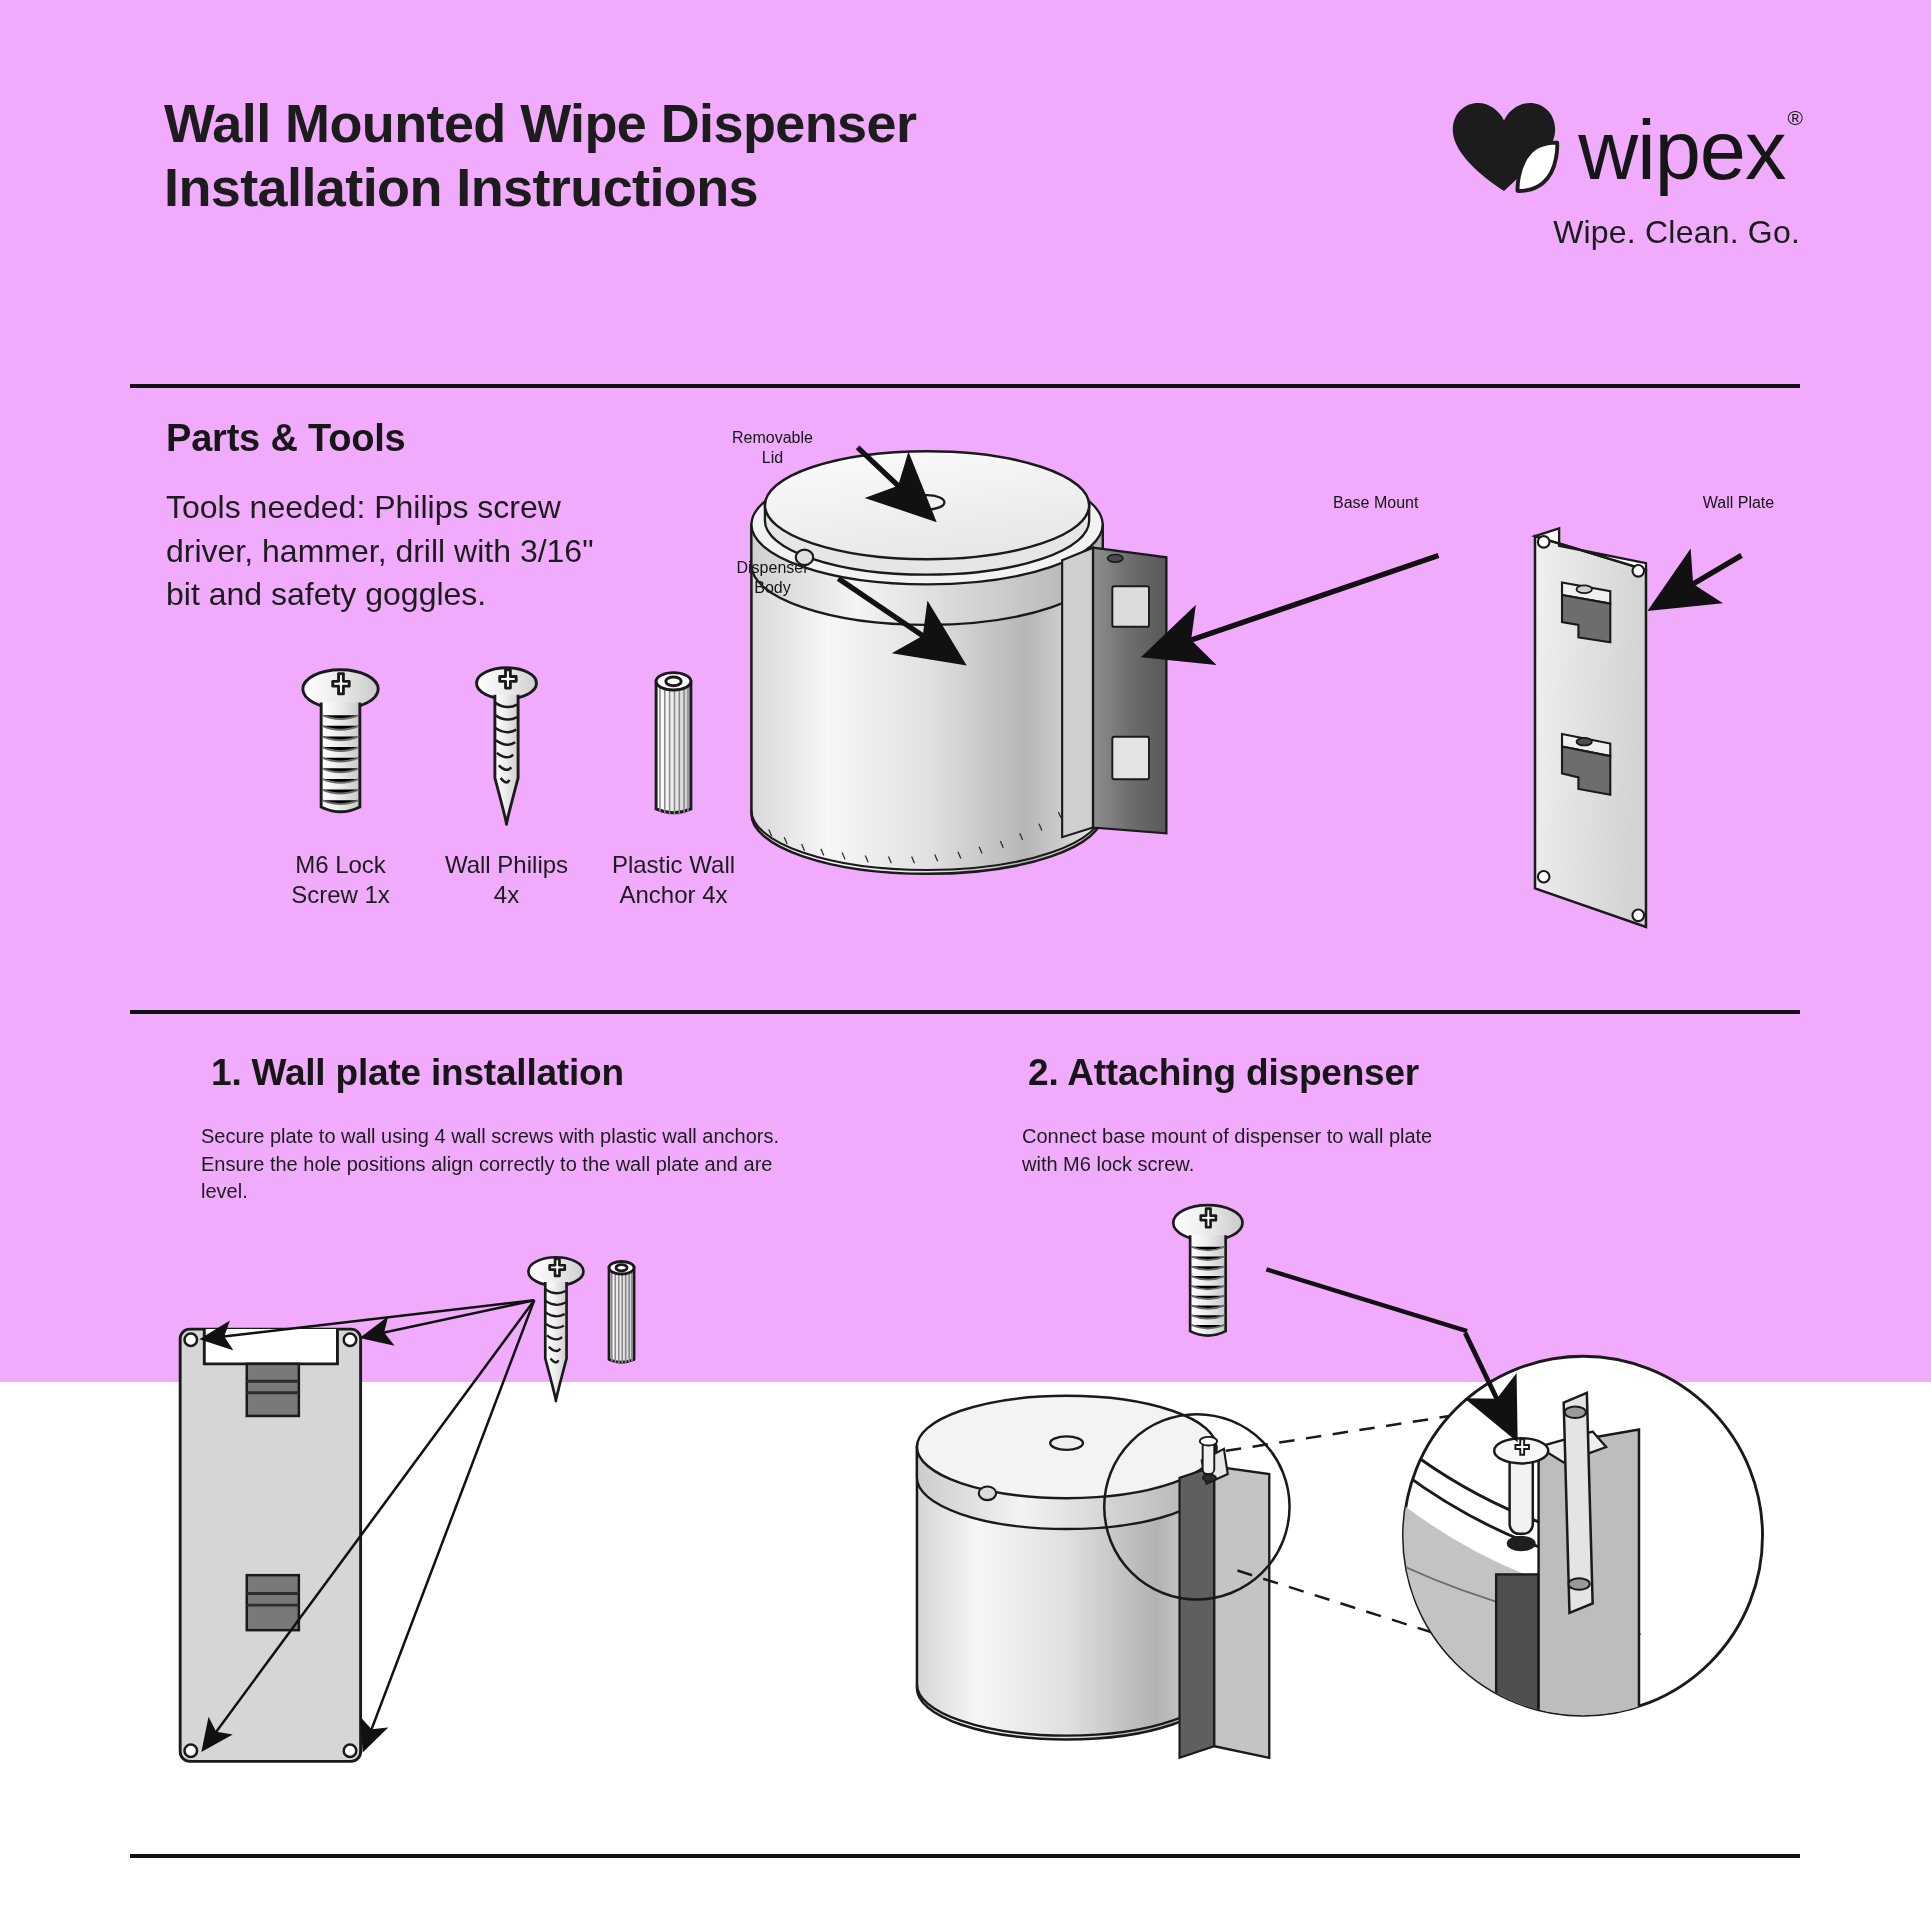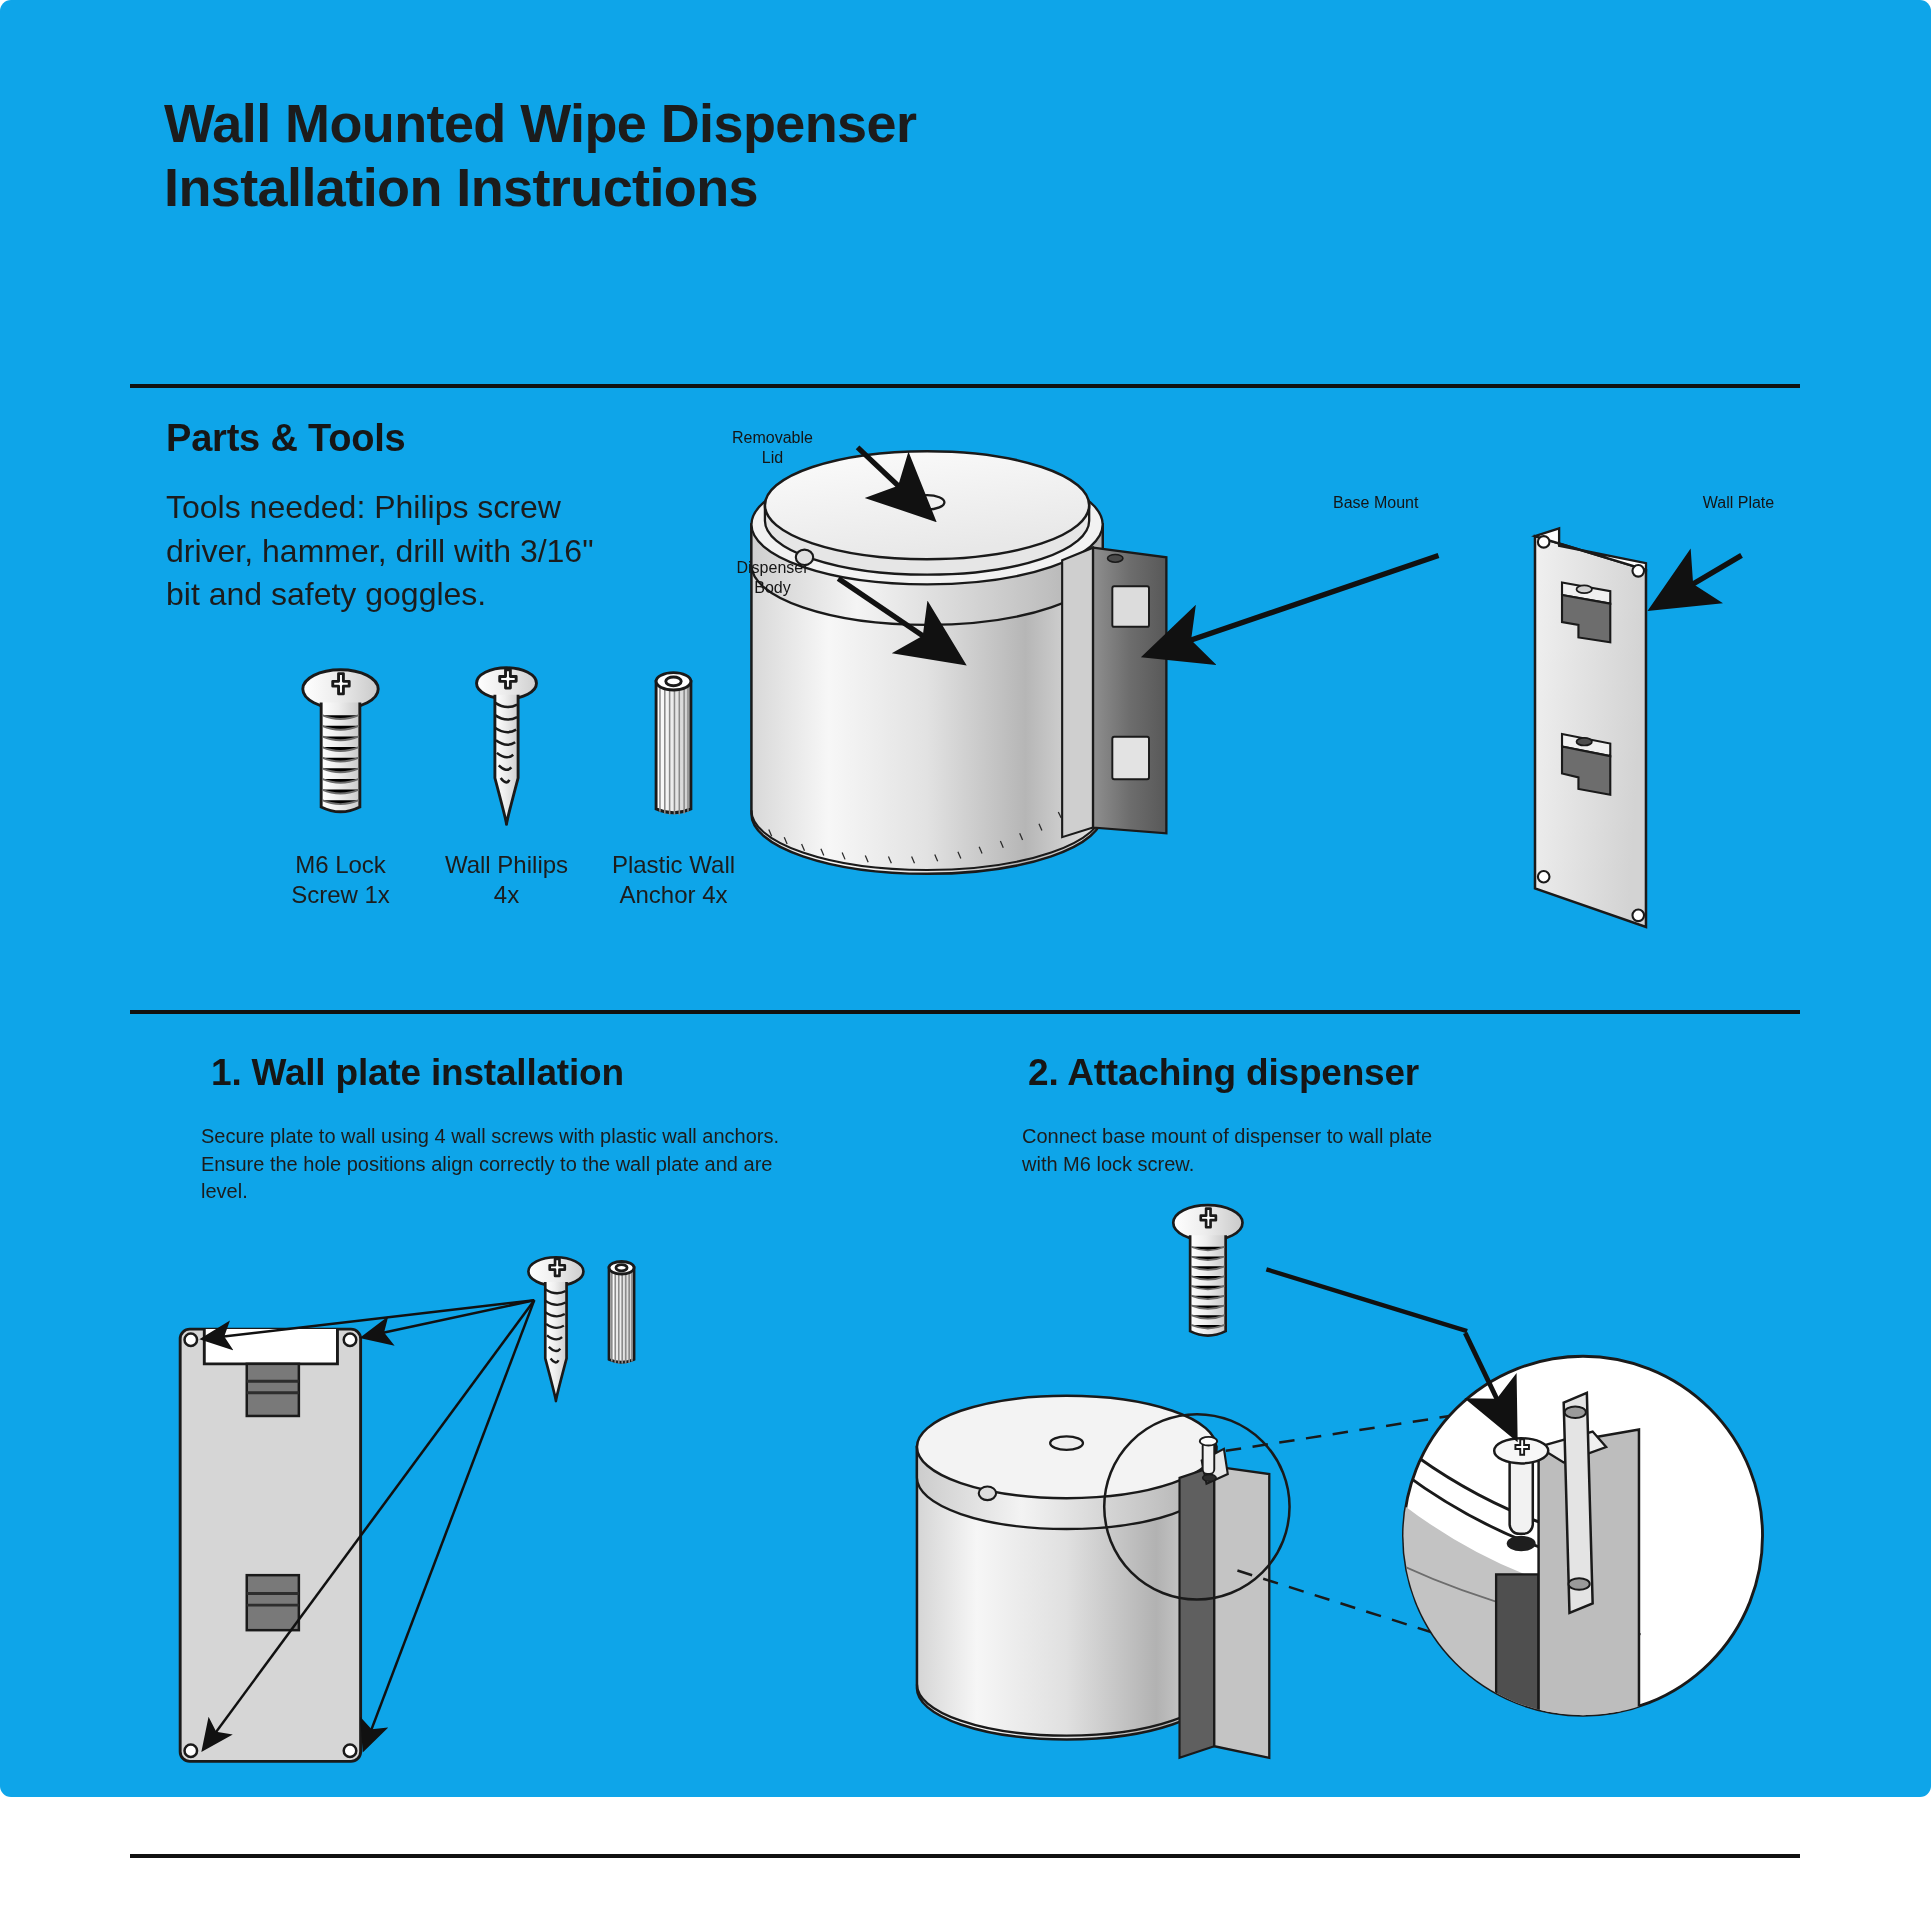"Wall Mounted Wipe Dispenser" .page { background: #0ea5e9 -> #f0abfc; border-radius: 11px -> none; height: 1797px -> 1382px }
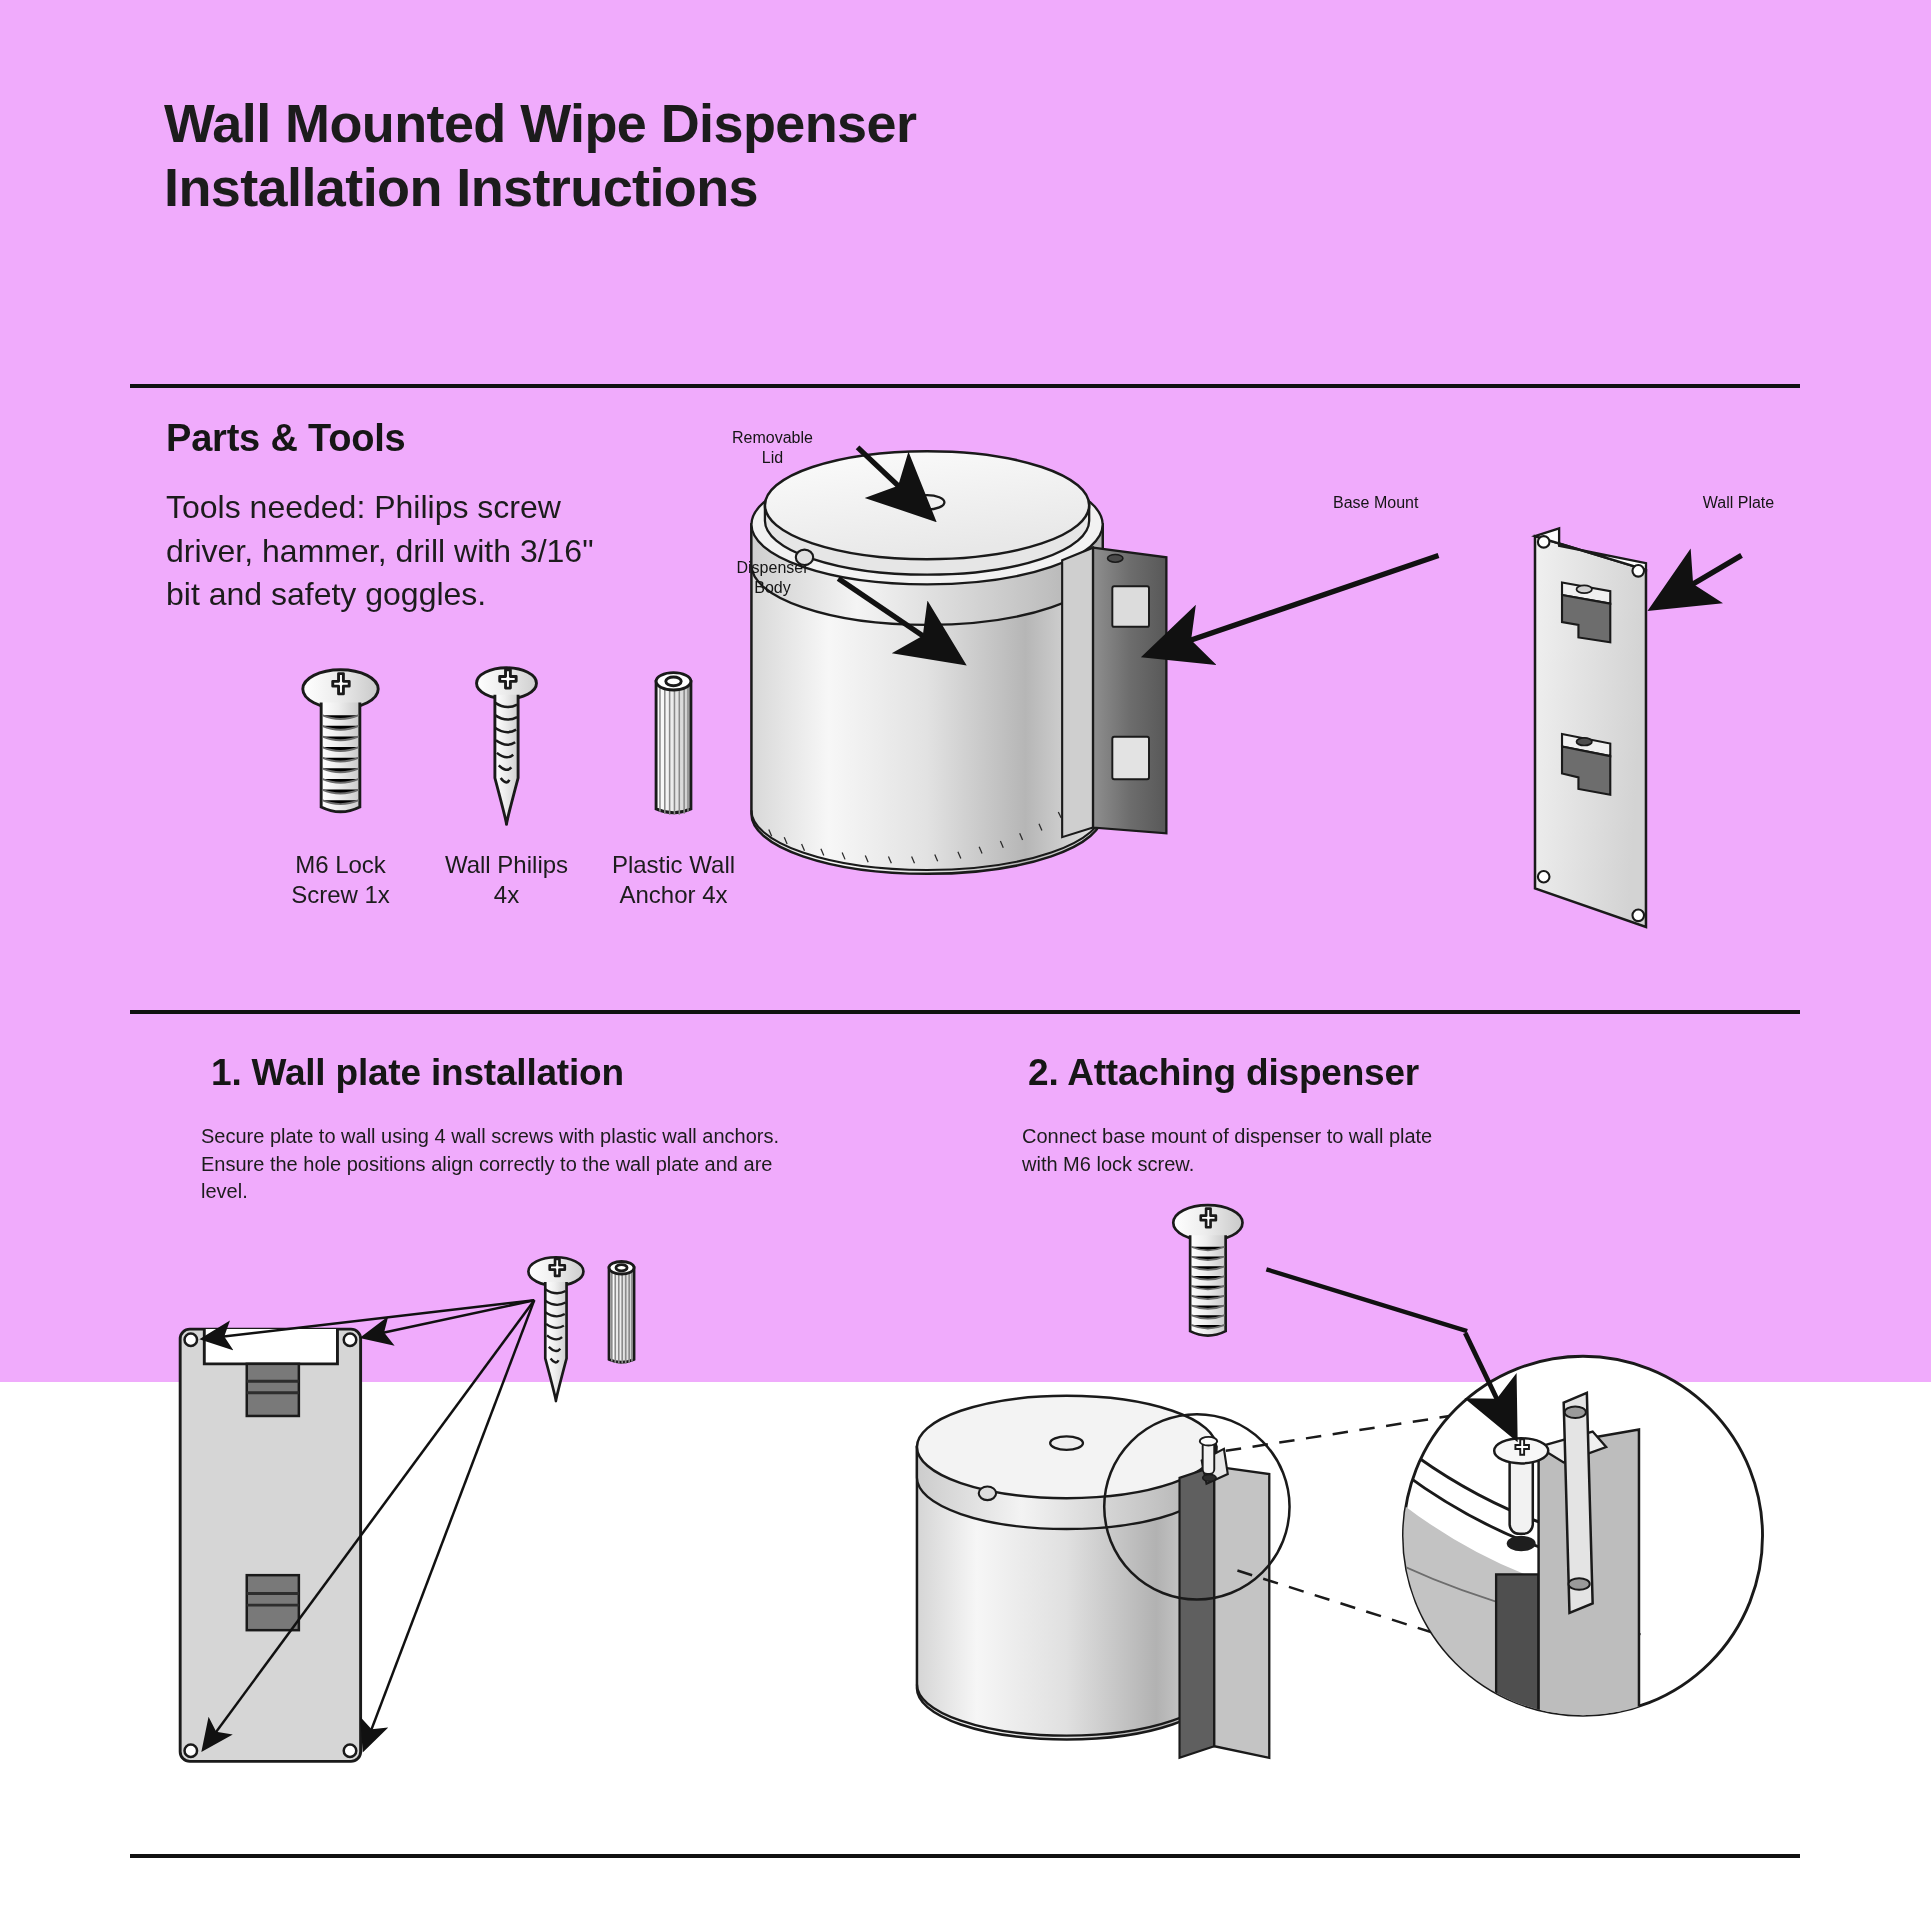"wipex®" div.brand { html: none -> <div> <div> <span> <svg> <path></path> <path></path> </svg> </span> <span><span>wipex</span><span>®</span></span> </div> <div>Wipe. Clean. Go.</div> </div> }
